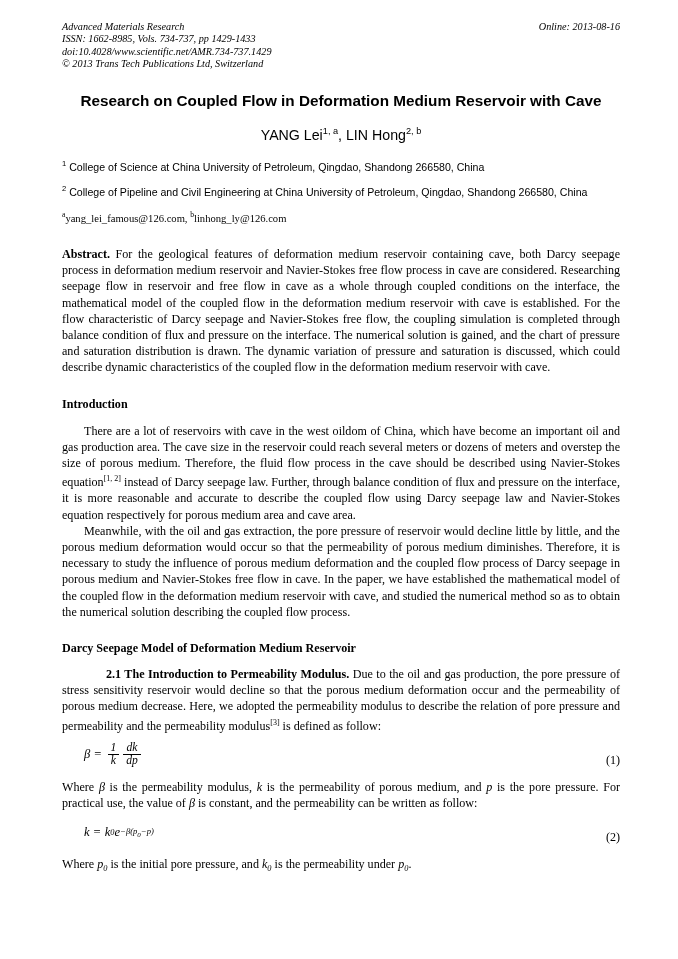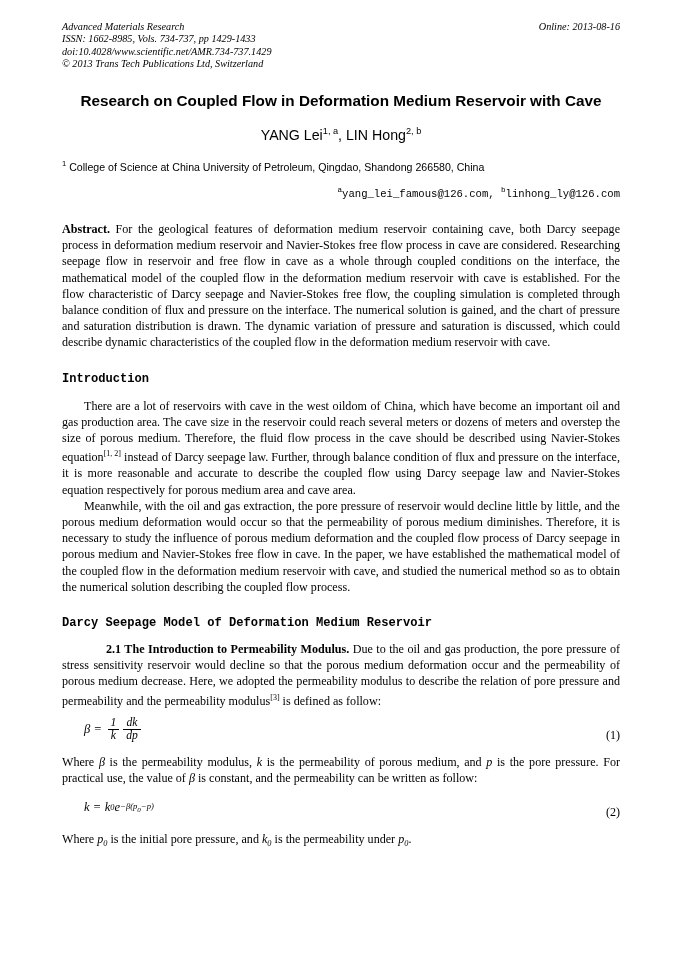"2 College of Pipeline and" div.affiliation { html: none -> <div> <sup>2</sup> <span>College of Pipeline and Civil Engineering at China University of Petroleum, Qingdao, Shandong 266580, China</span> </div> }
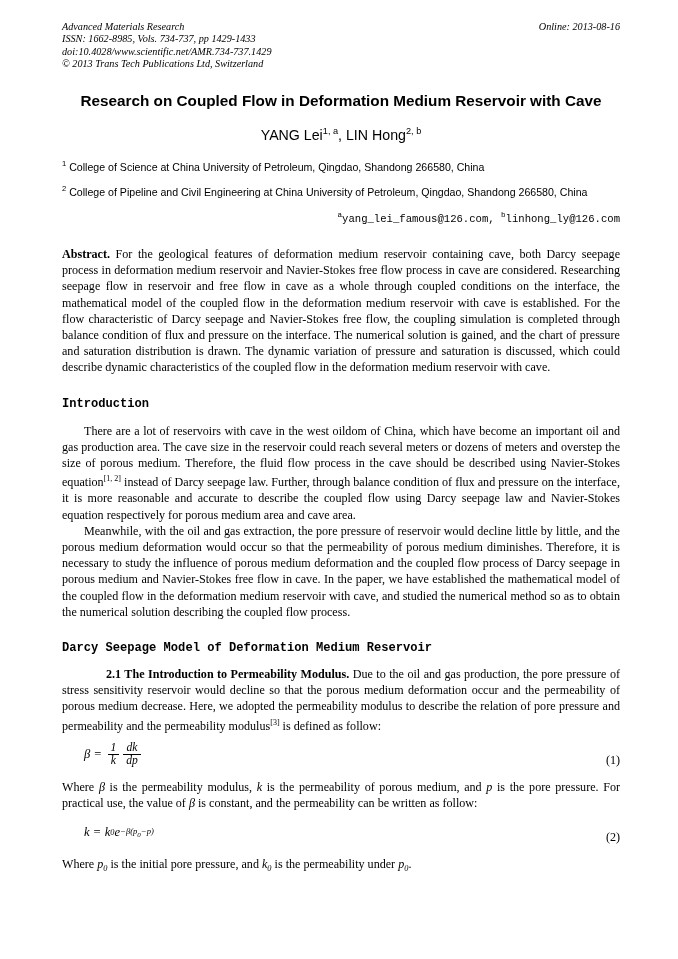"ayang_lei_famous@126.com," .emails { font-family: Liberation Mono, monospace -> Liberation Serif, serif; text-align: right -> left }
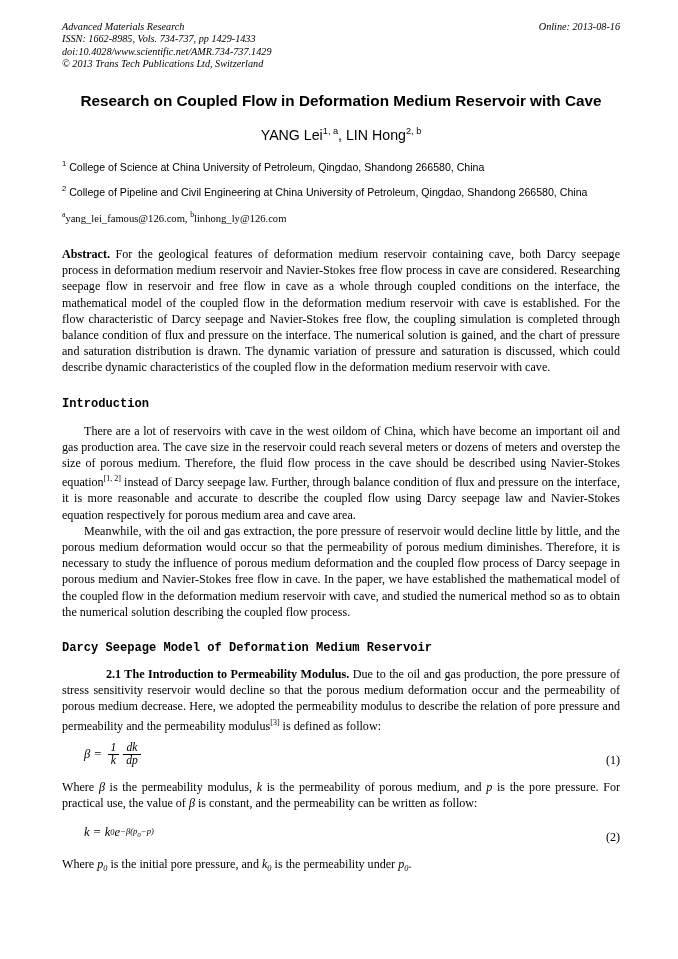"Introduction" .section-heading { font-family: Liberation Mono, monospace -> Liberation Serif, serif }
